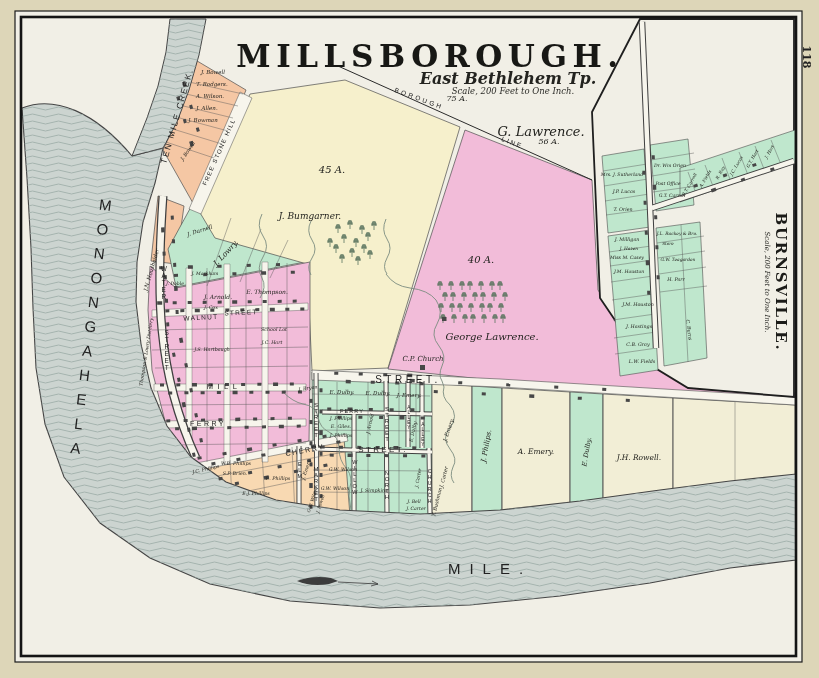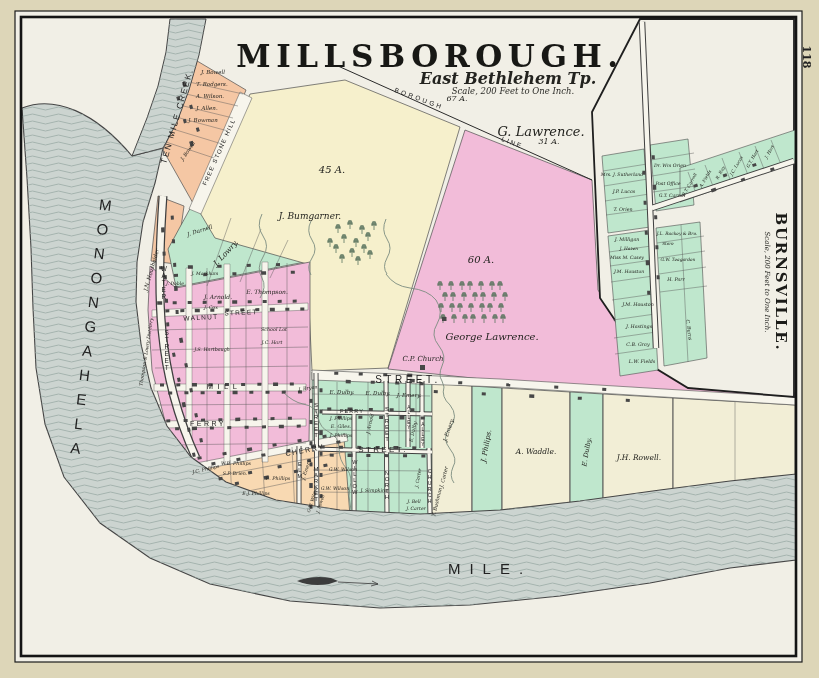"67 A." span.lbl { text: 67 -> 75 }
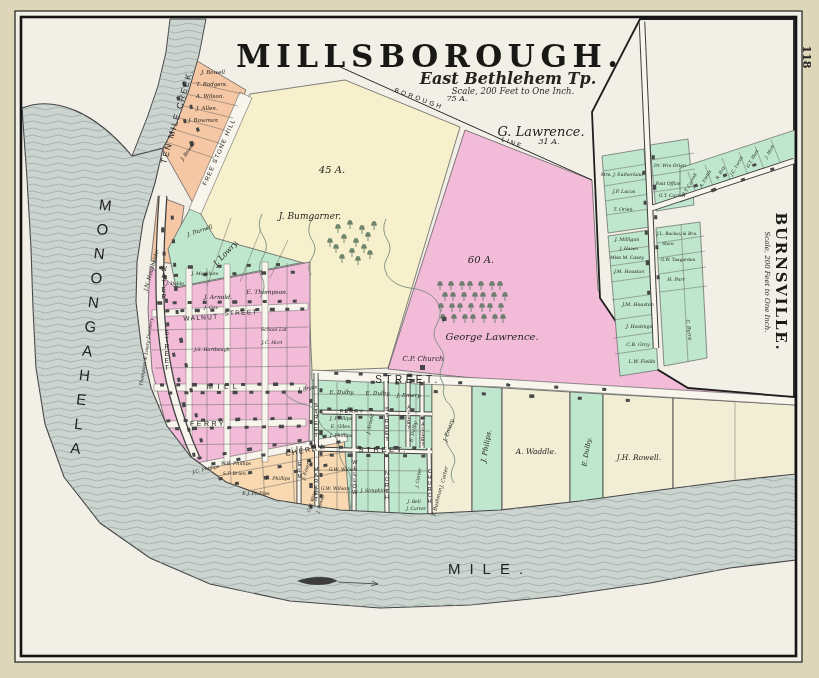"31 A." span.lbl { text: 31 -> 56 }
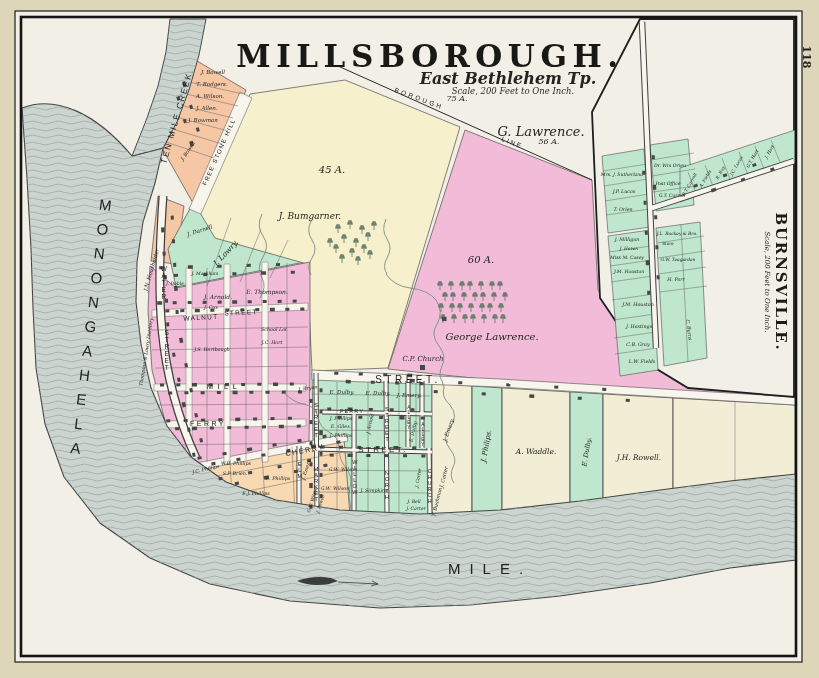"60 A." span.lbl { text: 60 -> 40 }
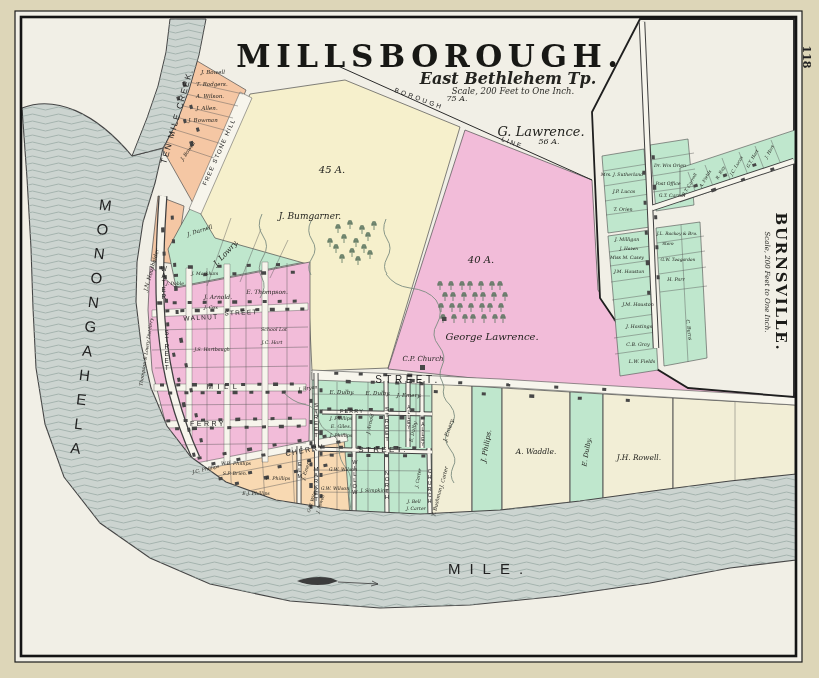"A. Waddle." span.lbl { text: Waddle -> Emery }
